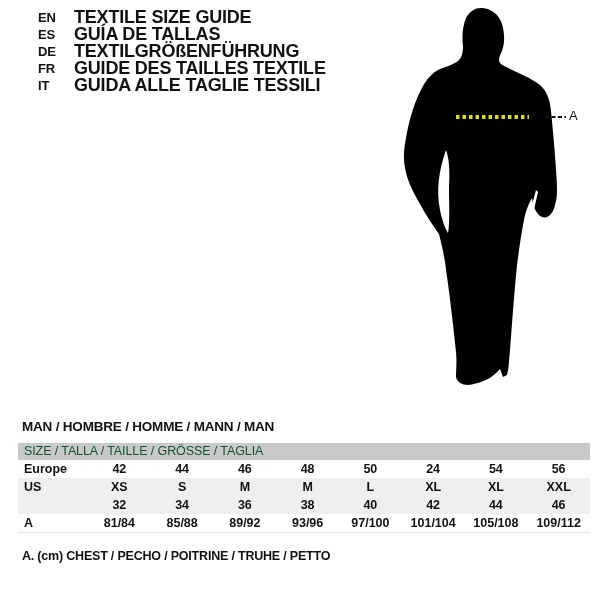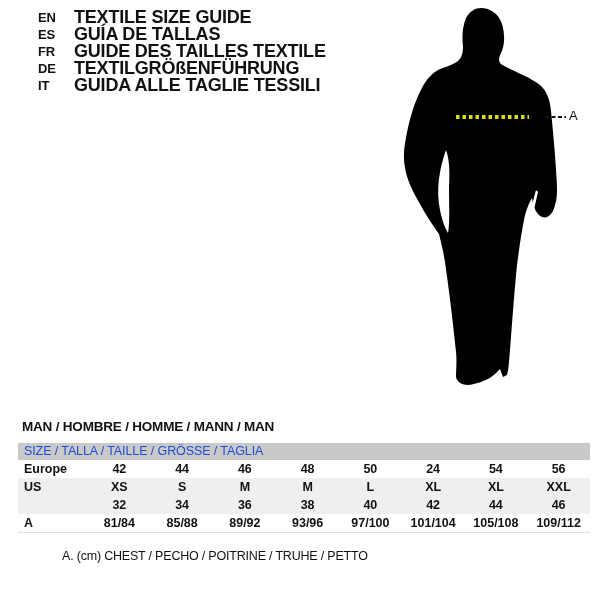"FR" div.lang-row { order: before "DE" -> after "DE" }
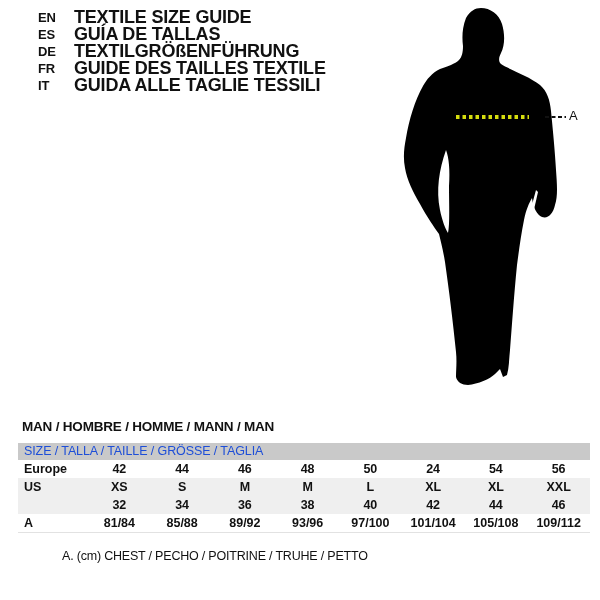"SIZE / TALLA / TAILLE" .t-header { color: #1d4ed8 -> #14532d }
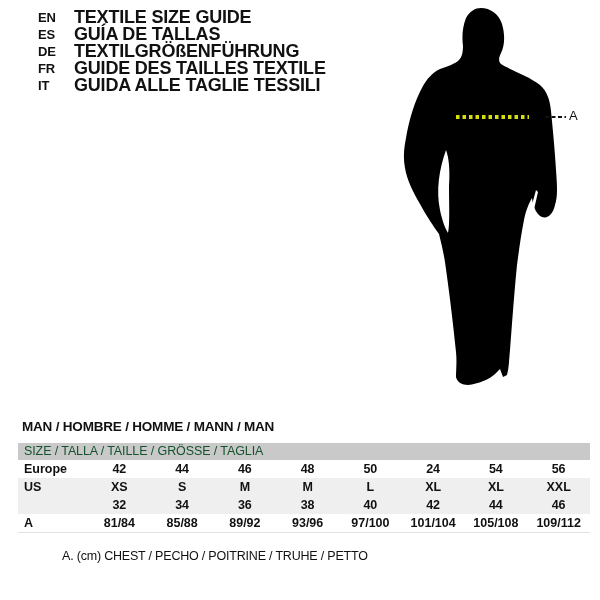"A. (cm) CHEST / PECHO" .footnote { font-weight: normal -> bold; margin-left: 40px -> none }
